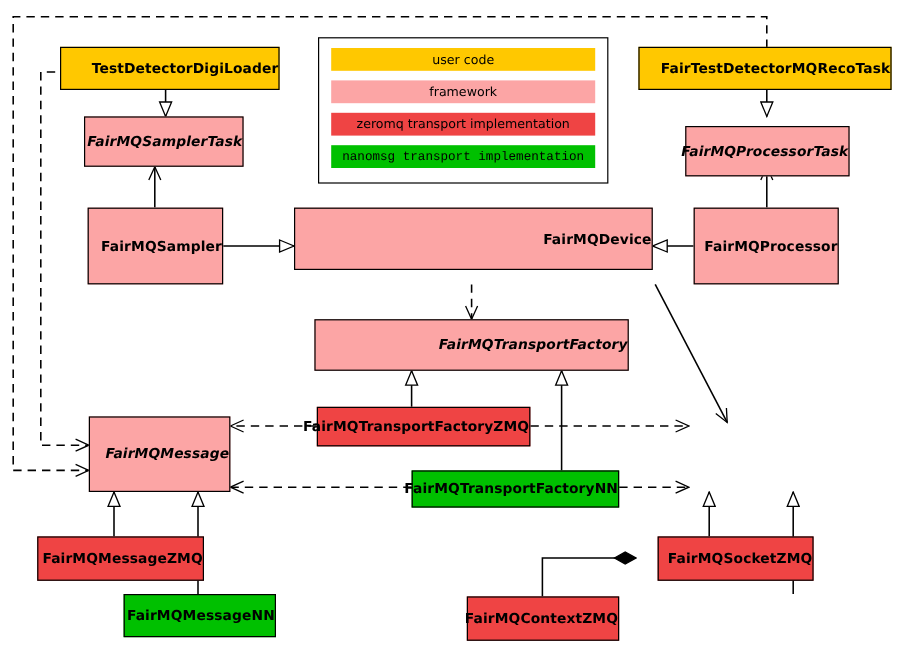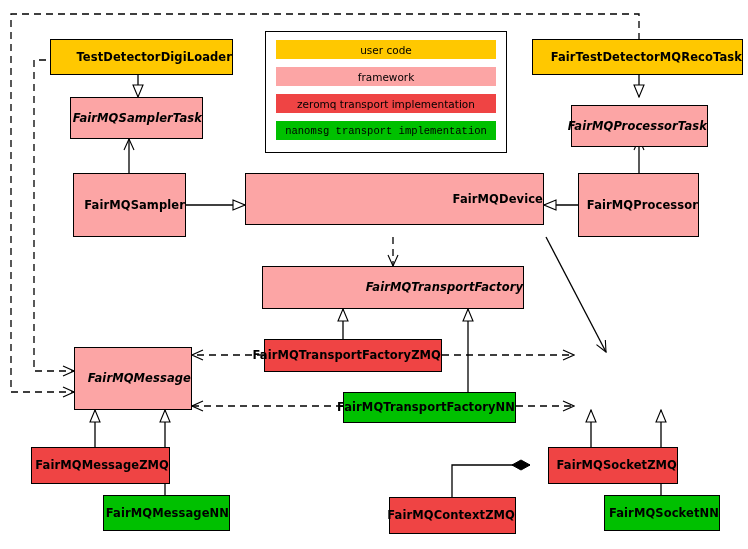"FairMQSocketNN" div.node { html: <div> <span>FairMQSocketNN</span> </div> -> none }
